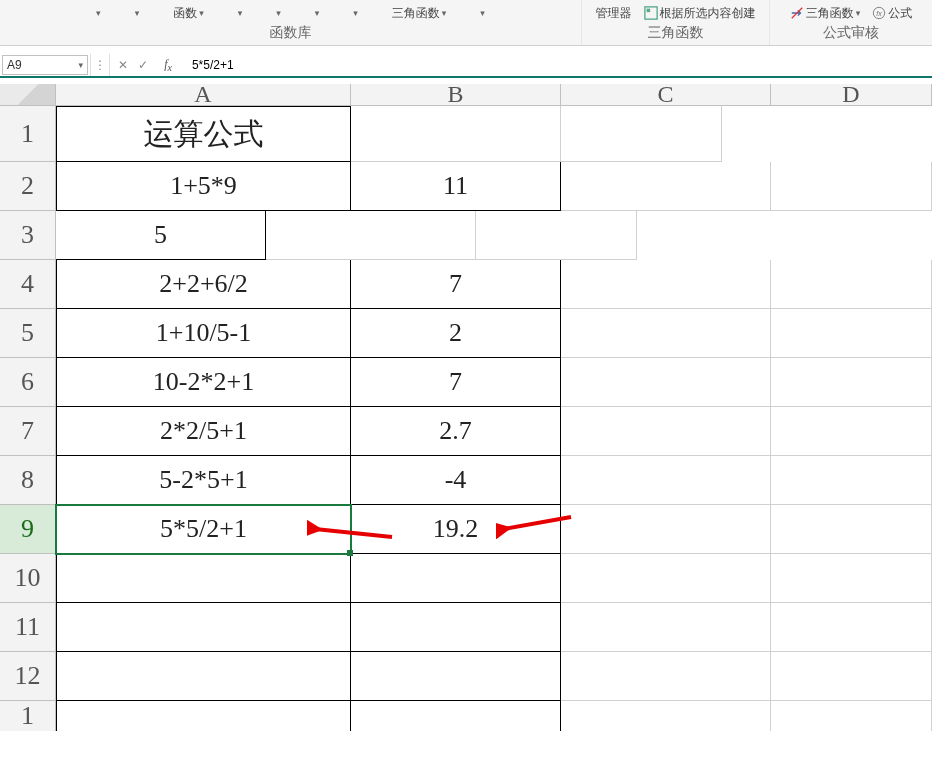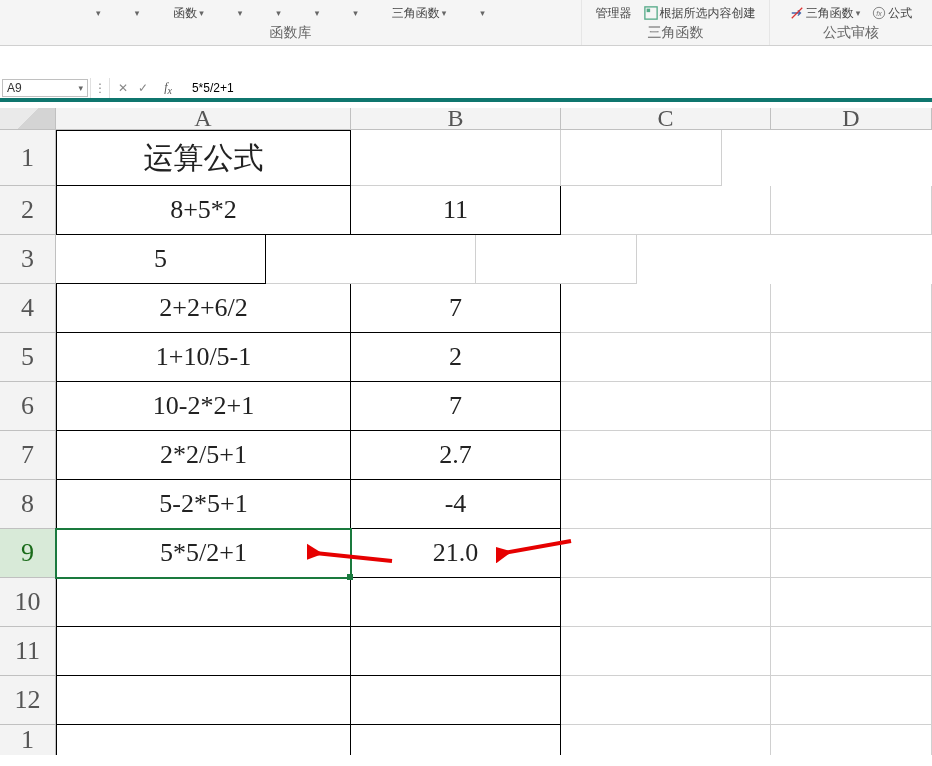"A9" .formula-row { border-bottom: 4px solid #0f766e -> 2px solid #0f766e; margin-top: 32px -> 8px }
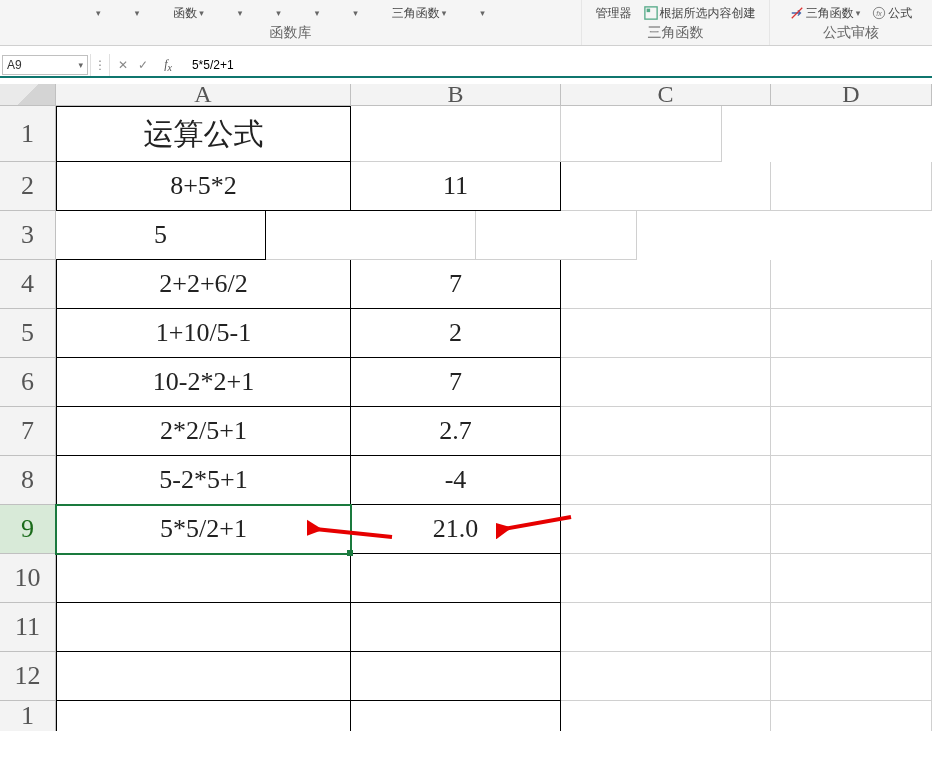"8+5*2" div.cell { text: 8+5*2 -> 1+5*9 }
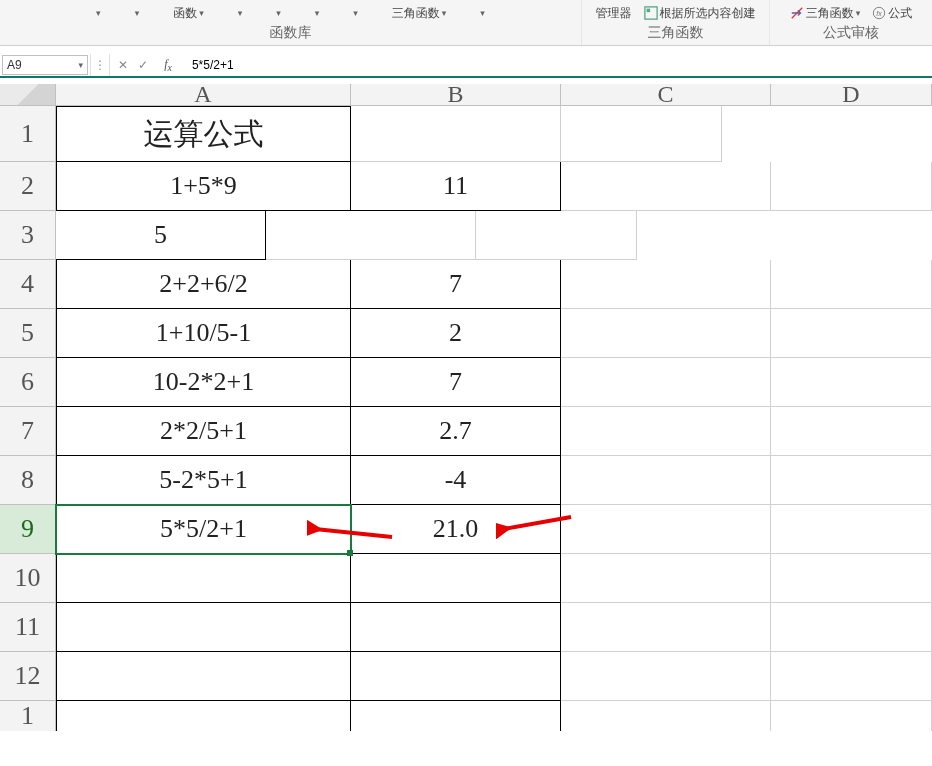"21.0" span { text: 21.0 -> 19.2 }
